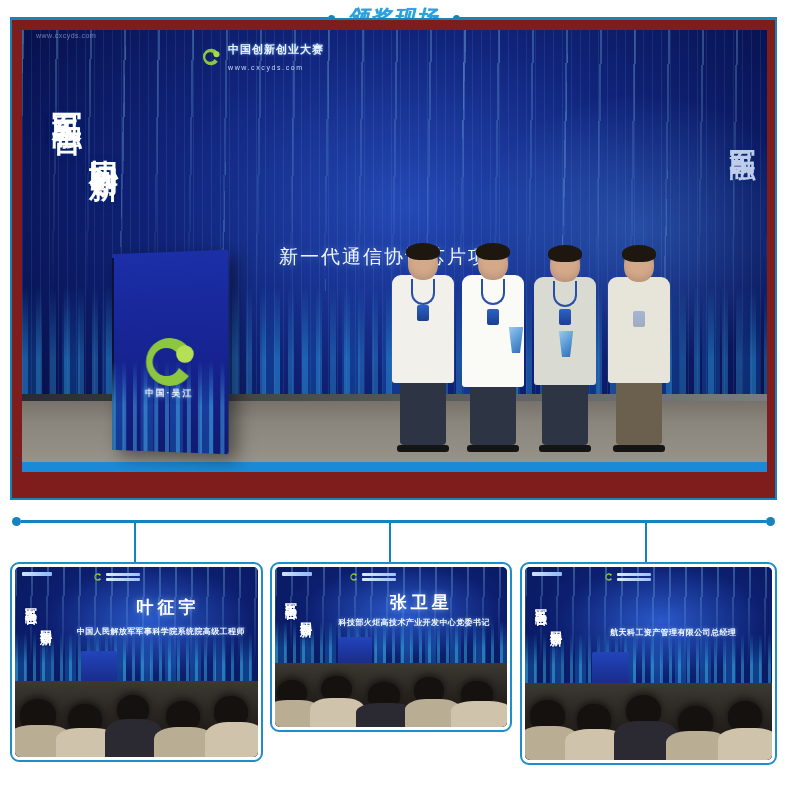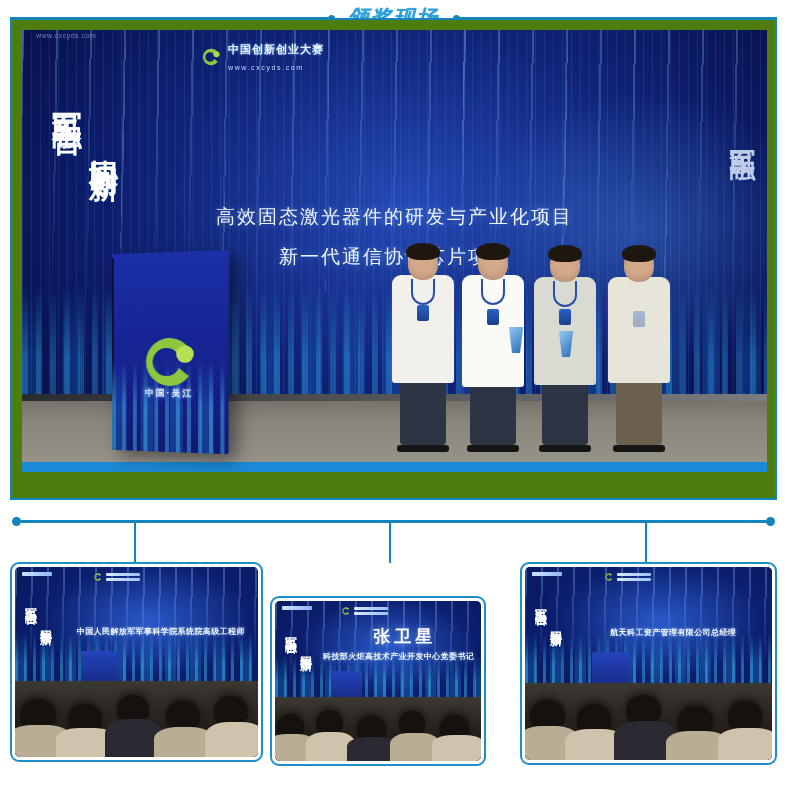"中国创新创业大赛" .main-frame { background: #4d7c0f -> #7f1d1d }
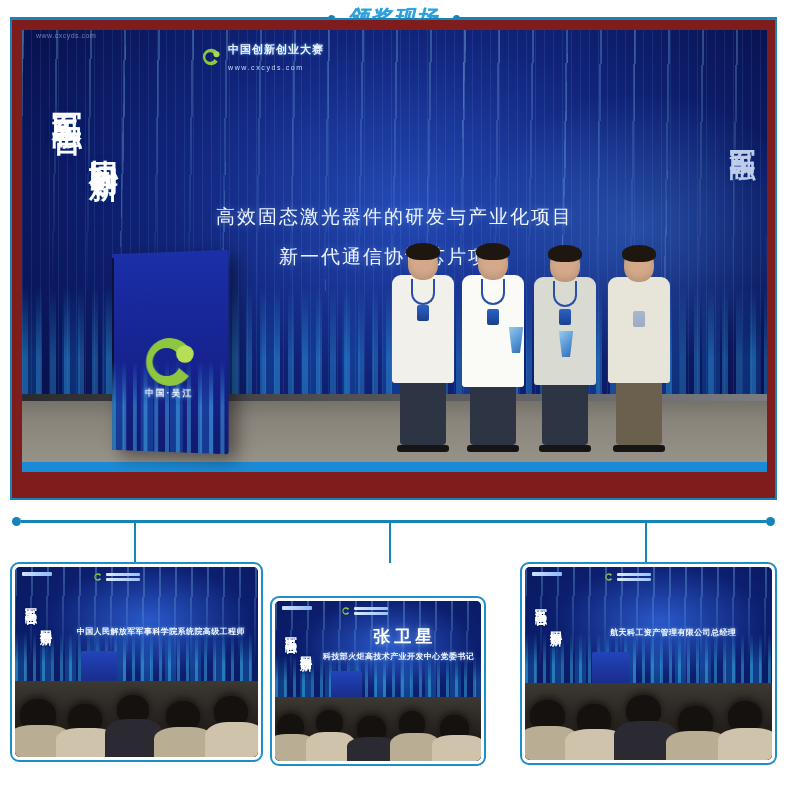"高效固态激光器件的研发与产业化项目" div.award-line { html: <div>高效固态激光器件的研发与产业化项目</div> -> none }
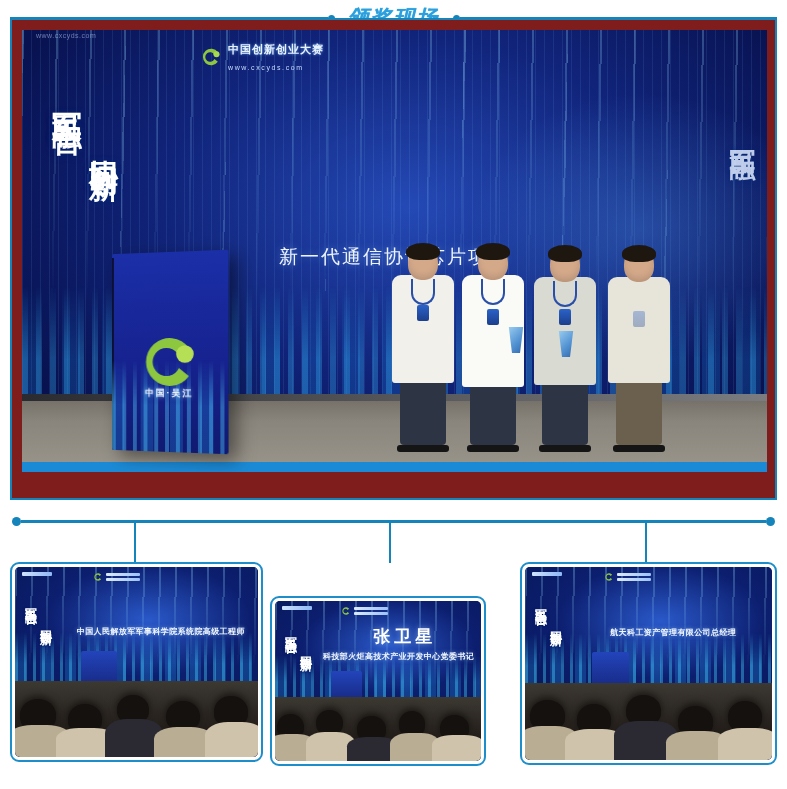"叶征宇" div.t-name { html: none -> <div>叶征宇</div> }
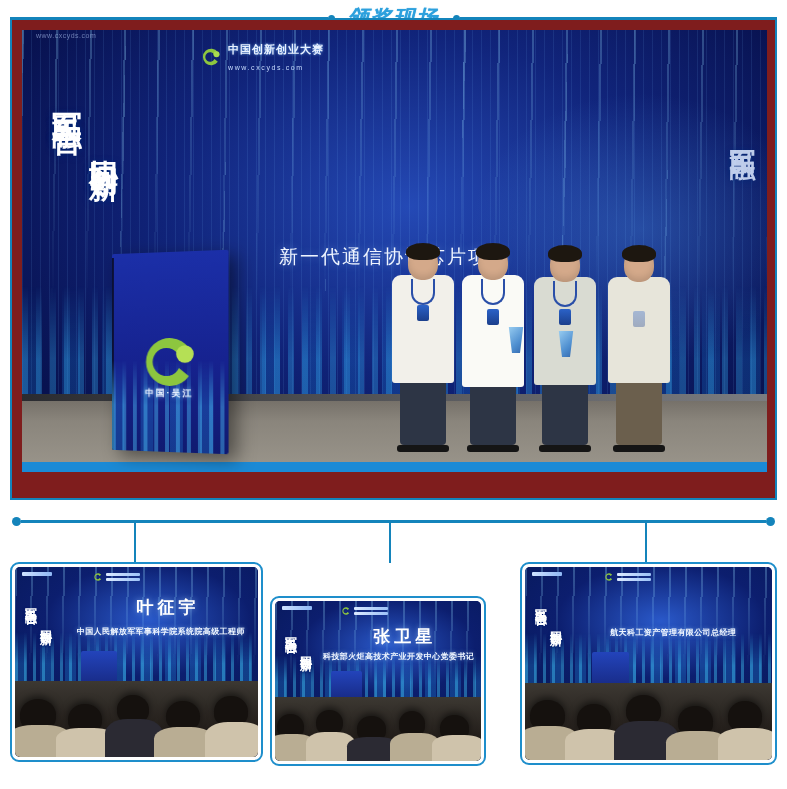"张卫星" .t2 { margin-top: 34px -> none; width: 216px -> 242px }
